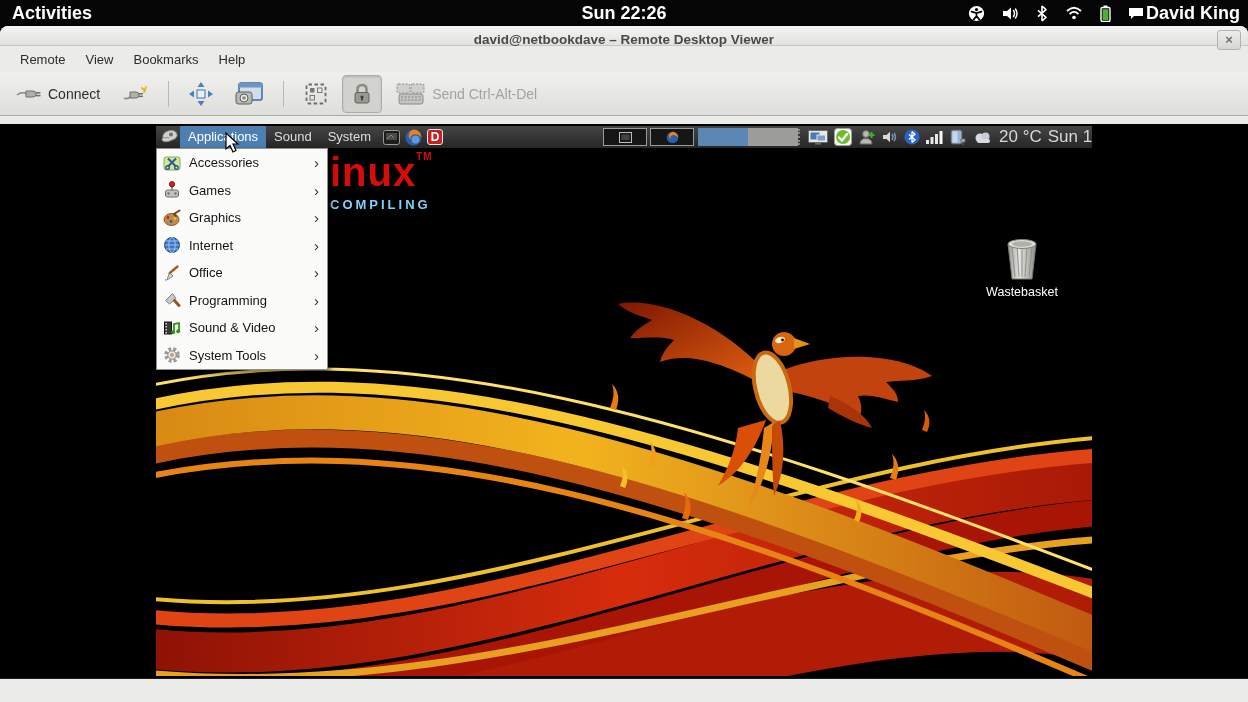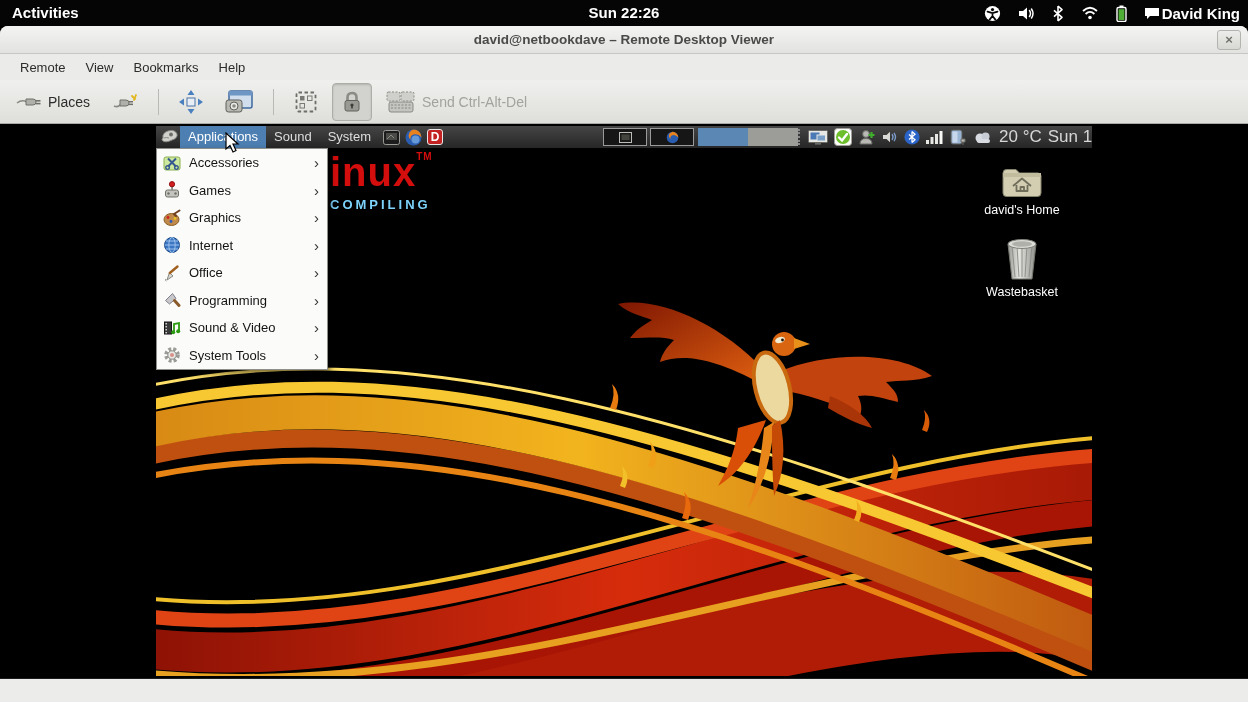"Activities" .shell-bar { font-size: 15px -> 18px }
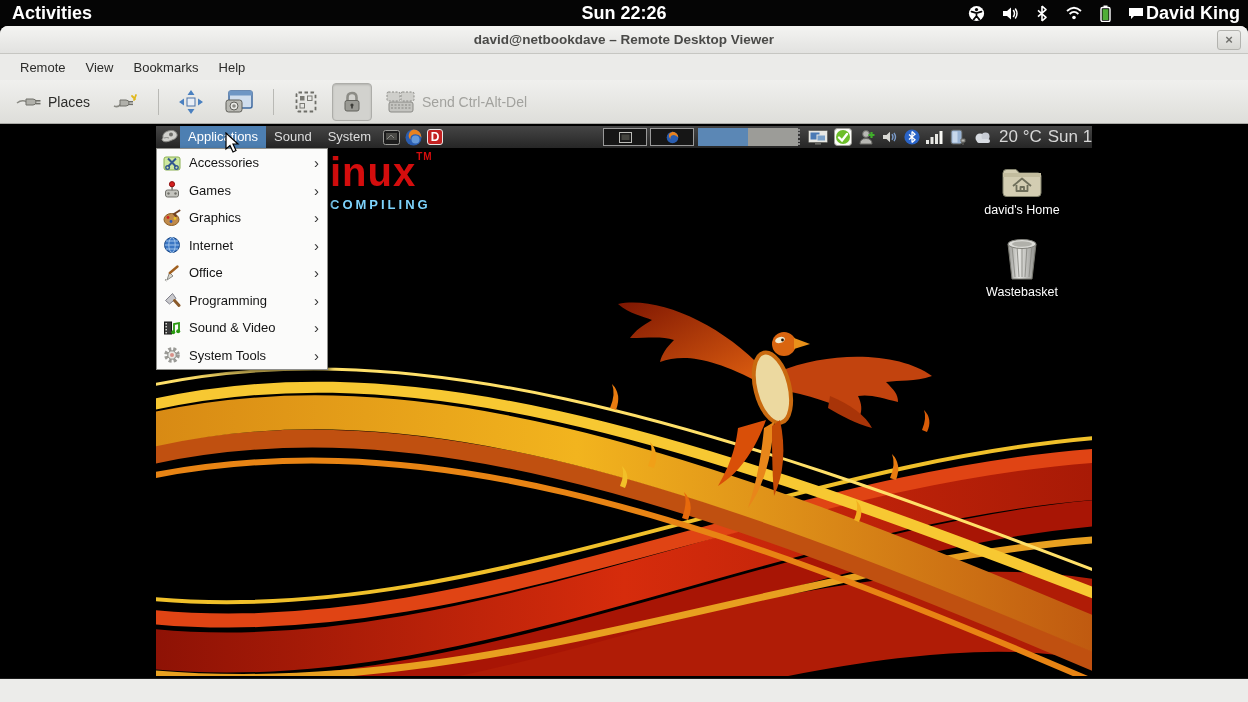"david@netbookdave – Remote Desktop" .titlebar { height: 28px -> 20px }
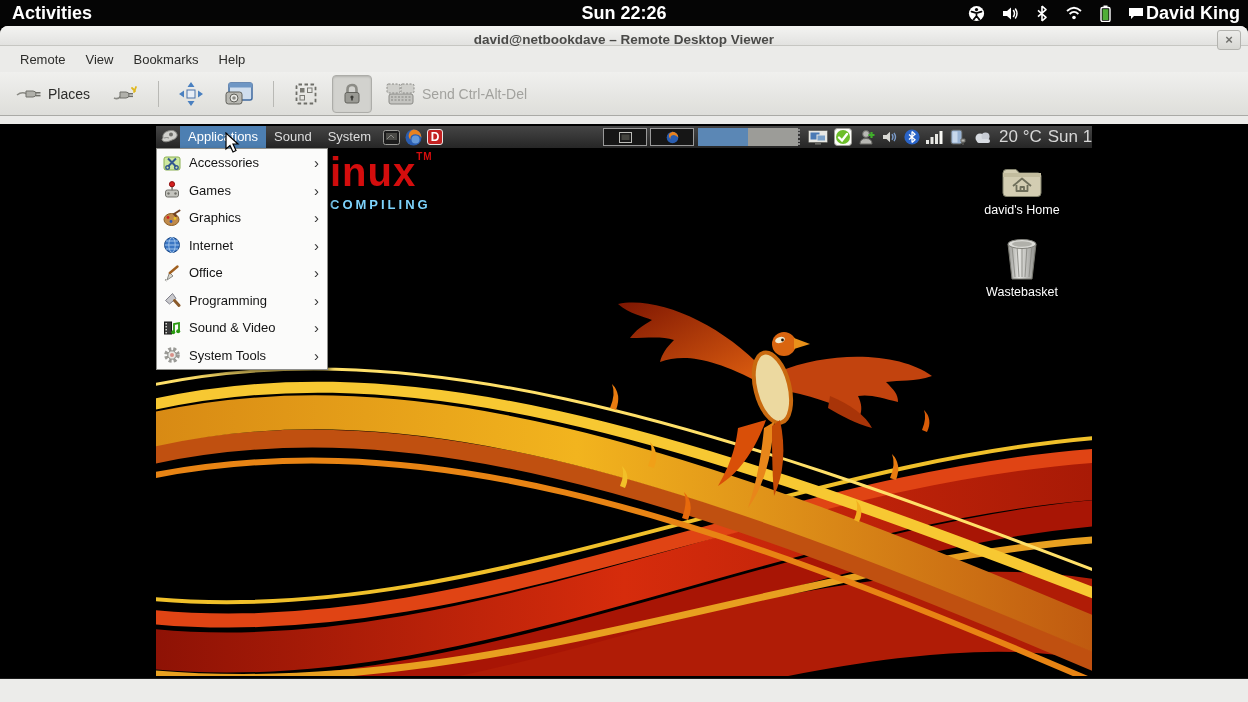"Places" span { text: Places -> Connect }
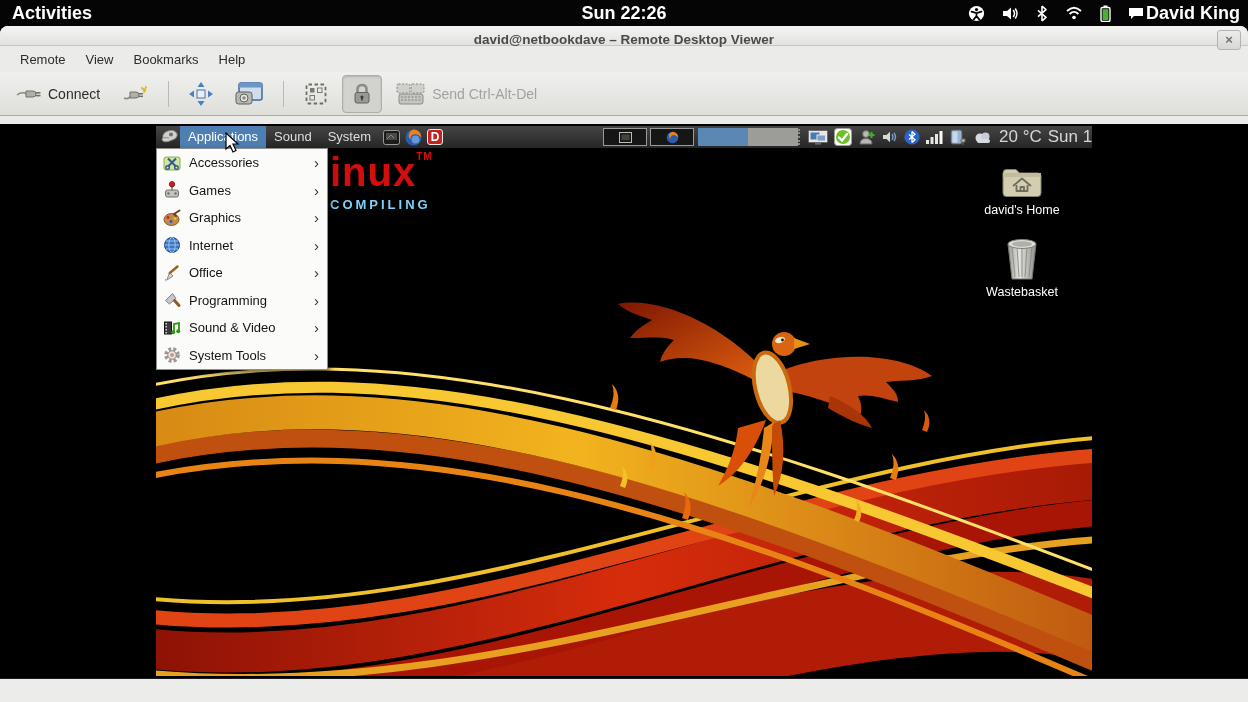"david's Home" div.desk-icon { html: <div> <span> <svg> <path></path> <rect></rect> <path></path> </svg> </span> <div>david's Home</div> </div> -> none }
